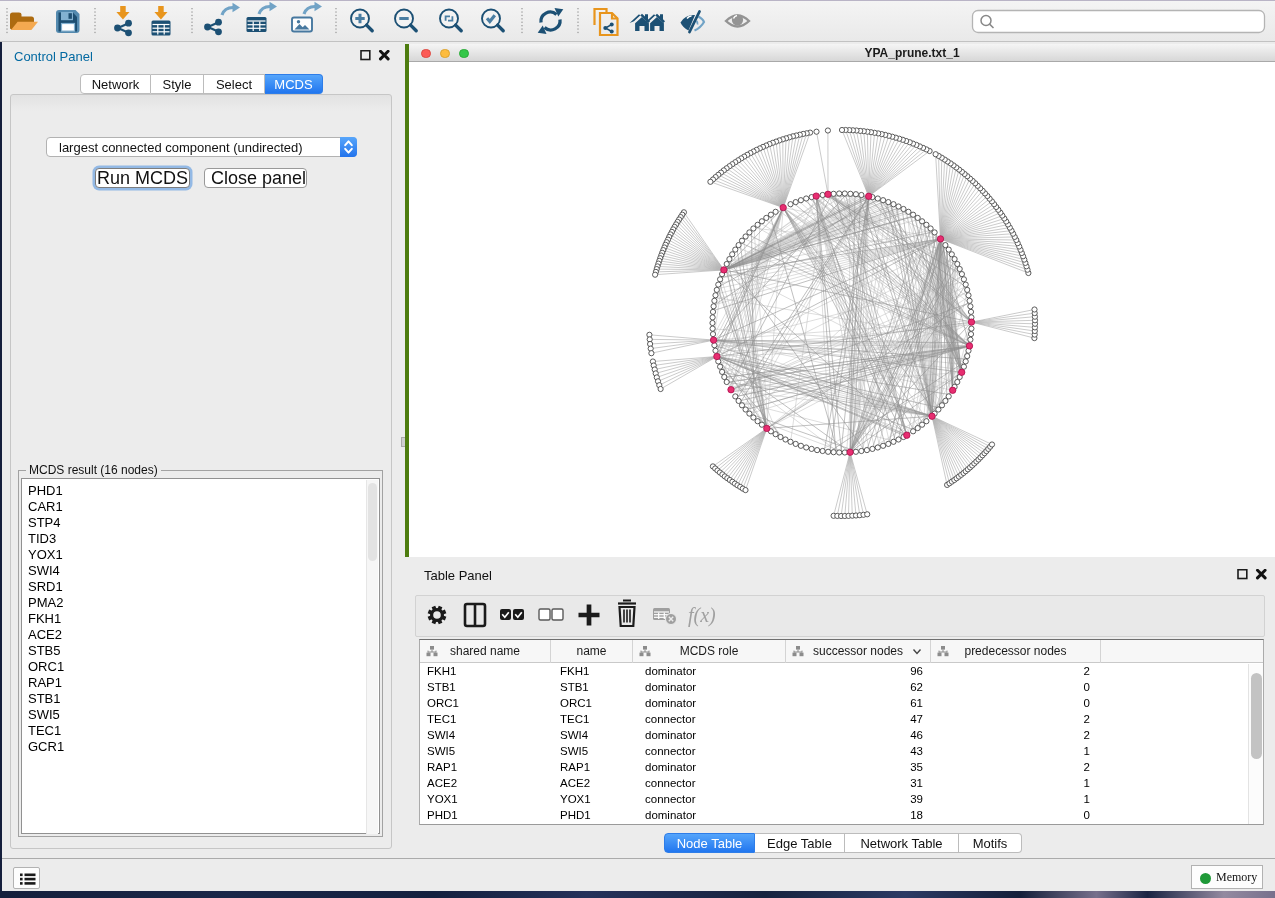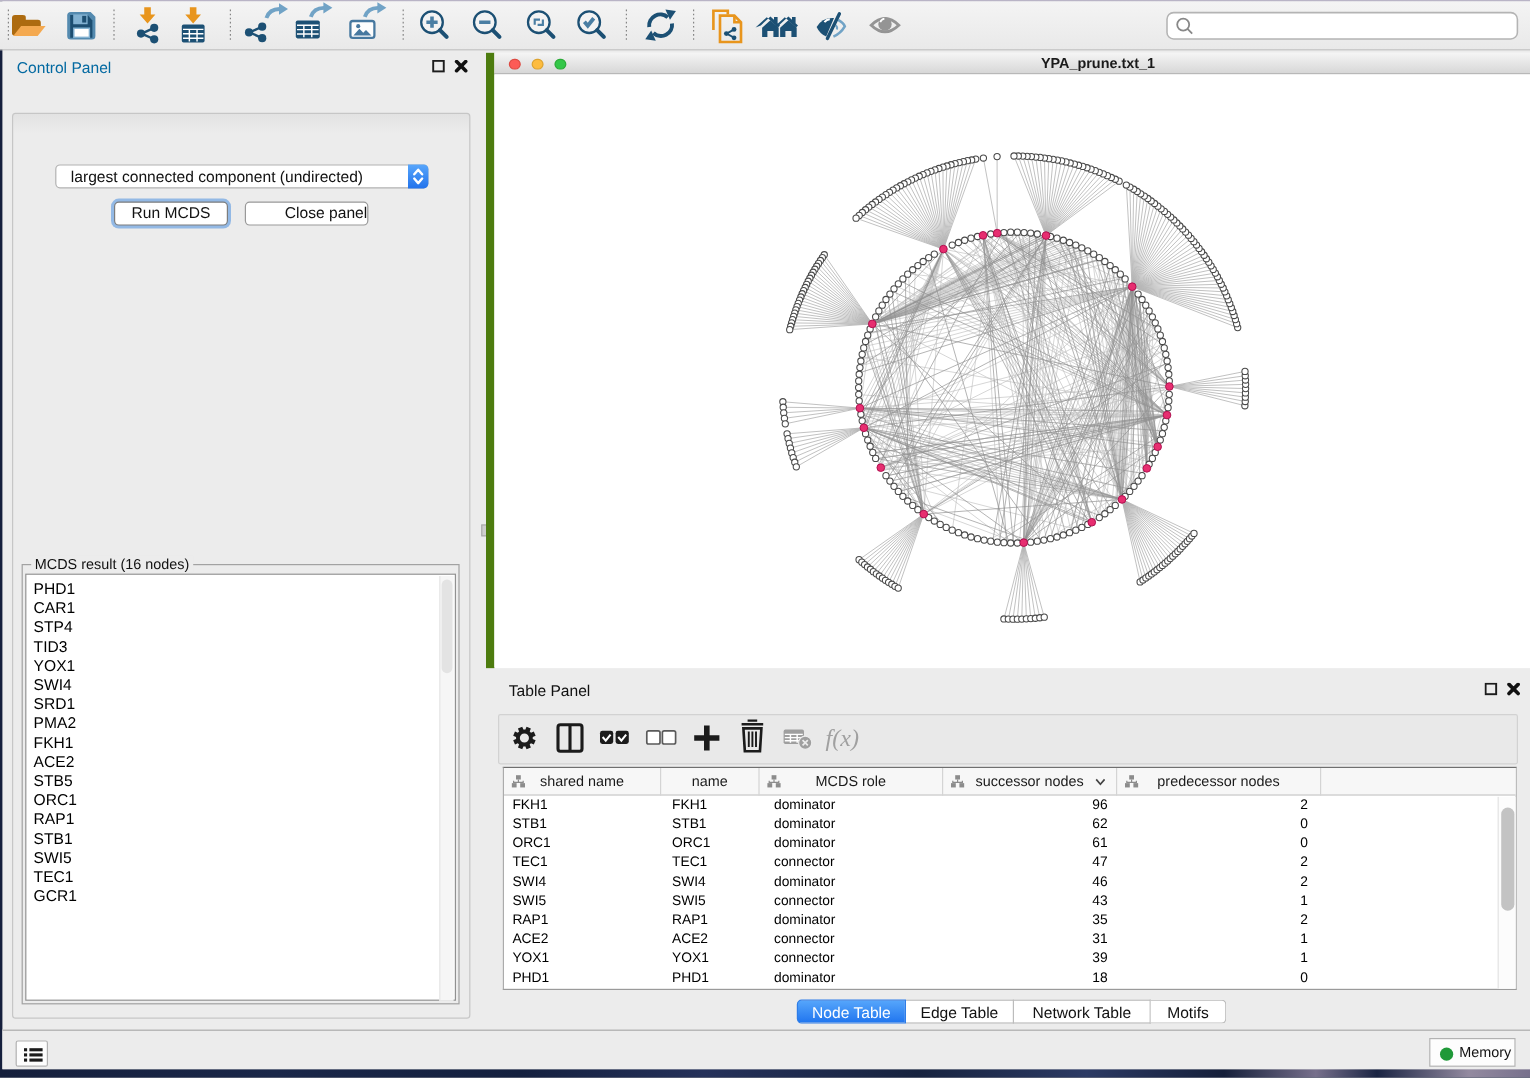"YPA_prune.txt_1" #netframe { border-left: 7px solid #4d7c0f -> 4px solid #4d7c0f }
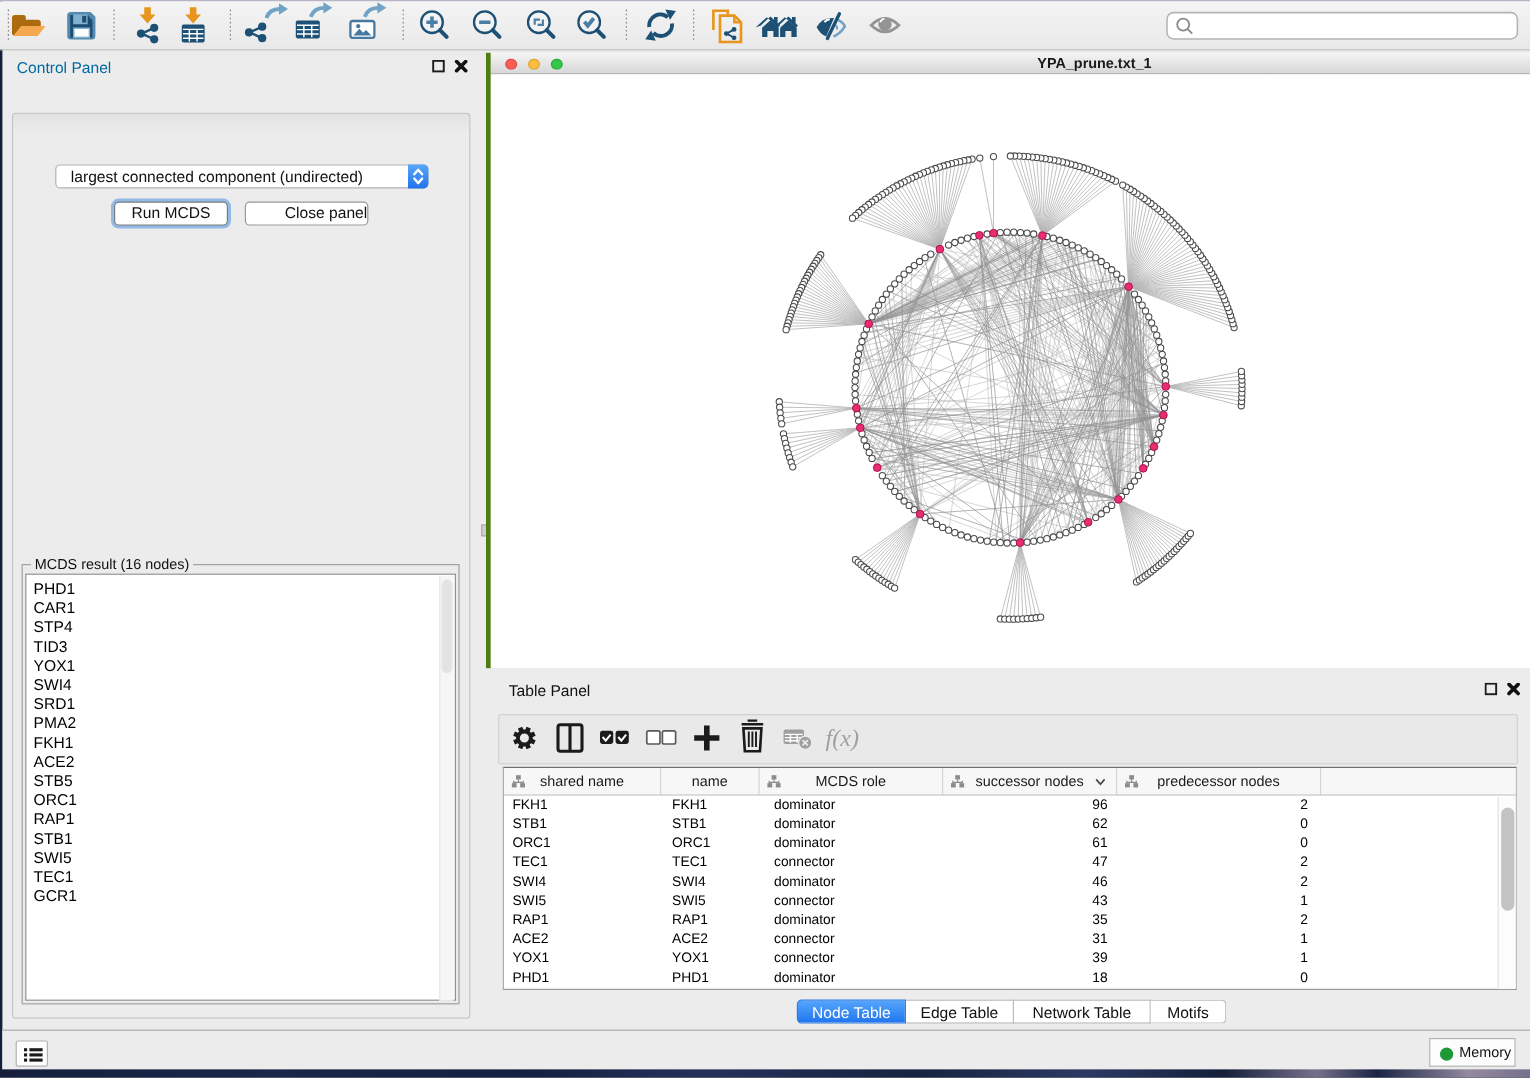"Network" div { html: none -> <div> <div>Network</div> <div>Style</div> <div>Select</div> <div>MCDS</div> </div> }
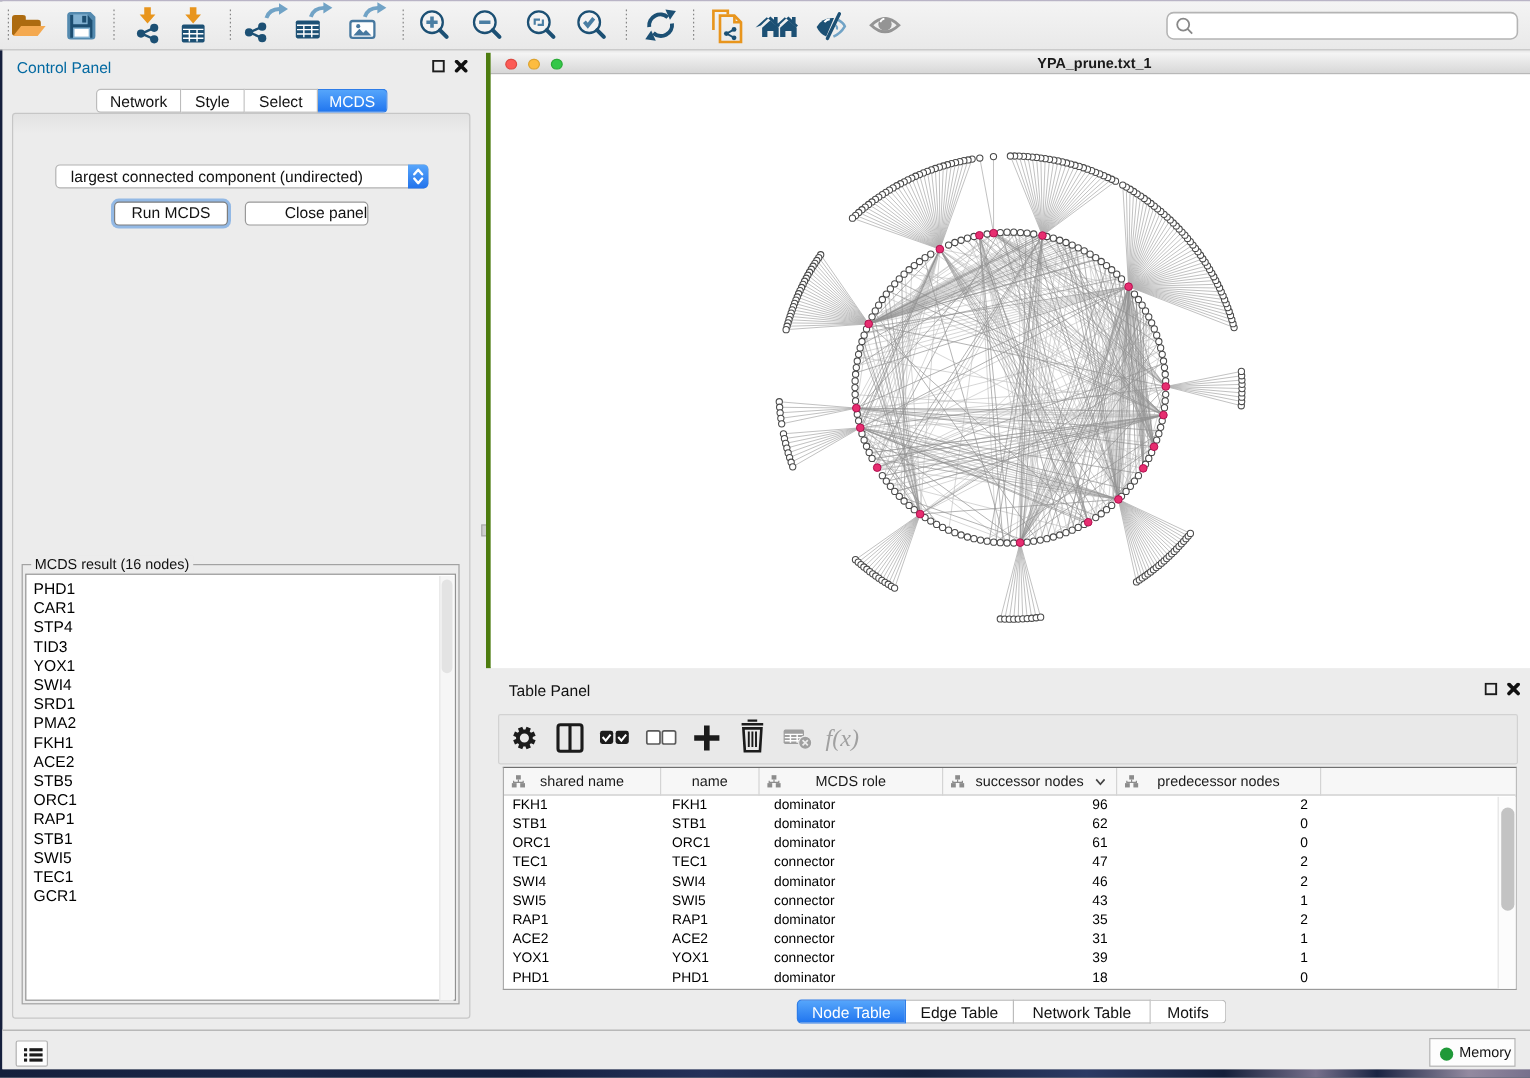"Run MCDS" .btn { font-size: 13px -> 18px }
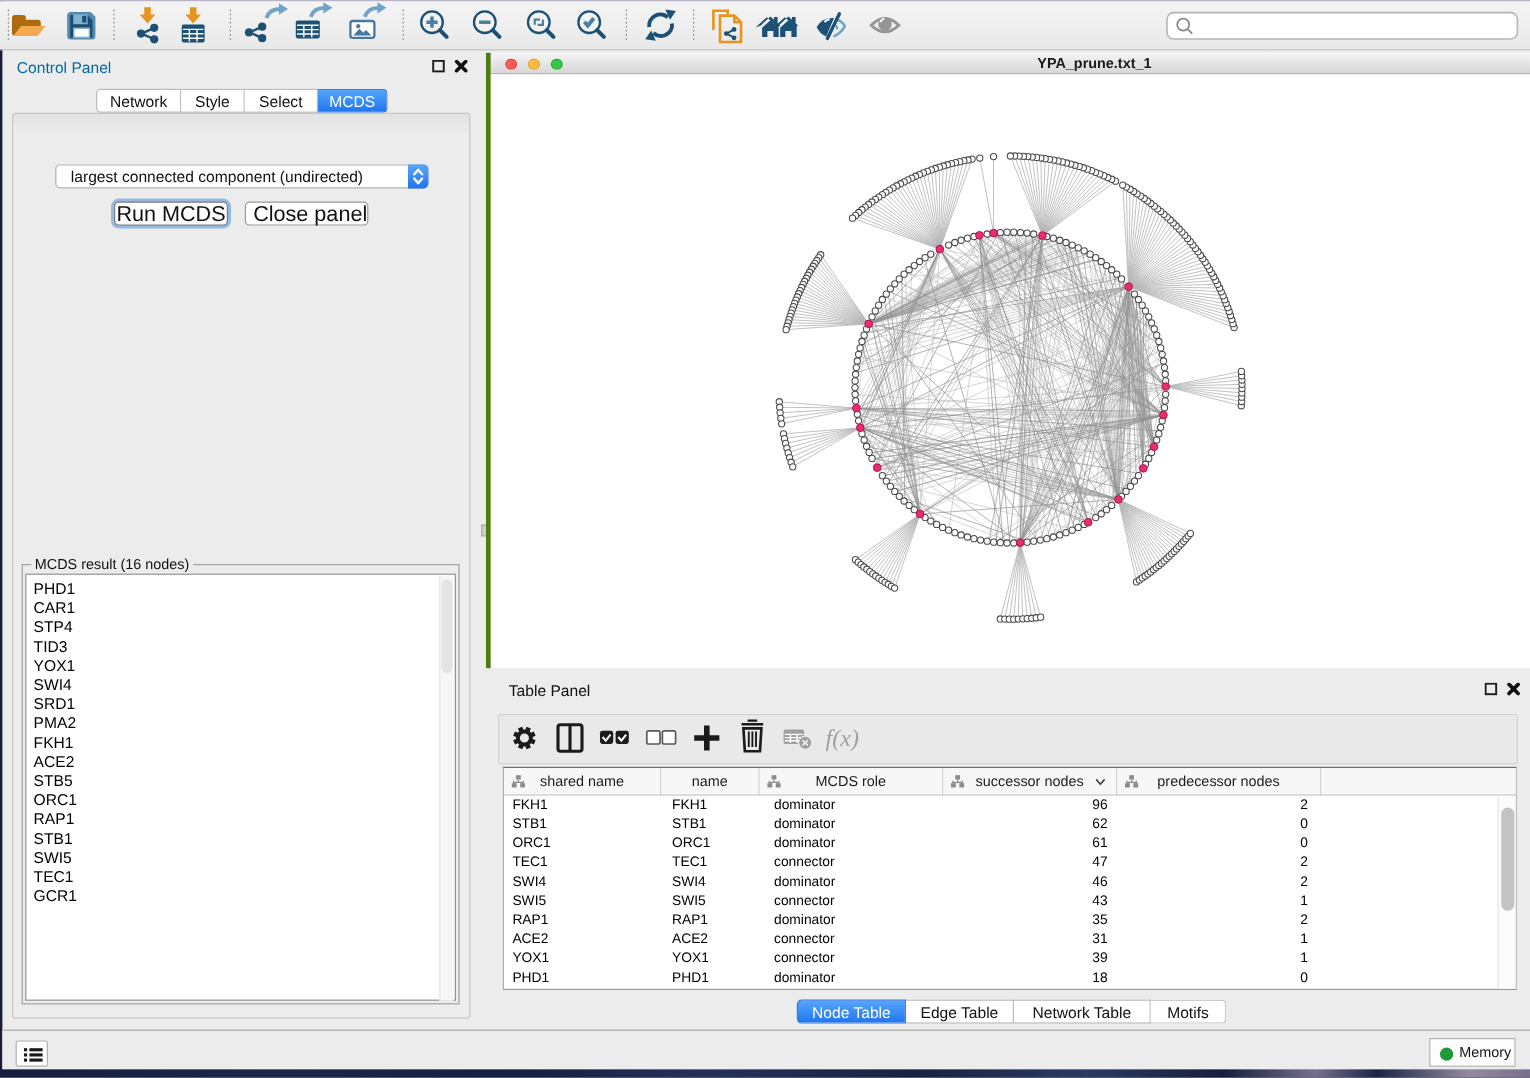"Memory" #membtn .t { font-family: none -> Liberation Serif, serif }
